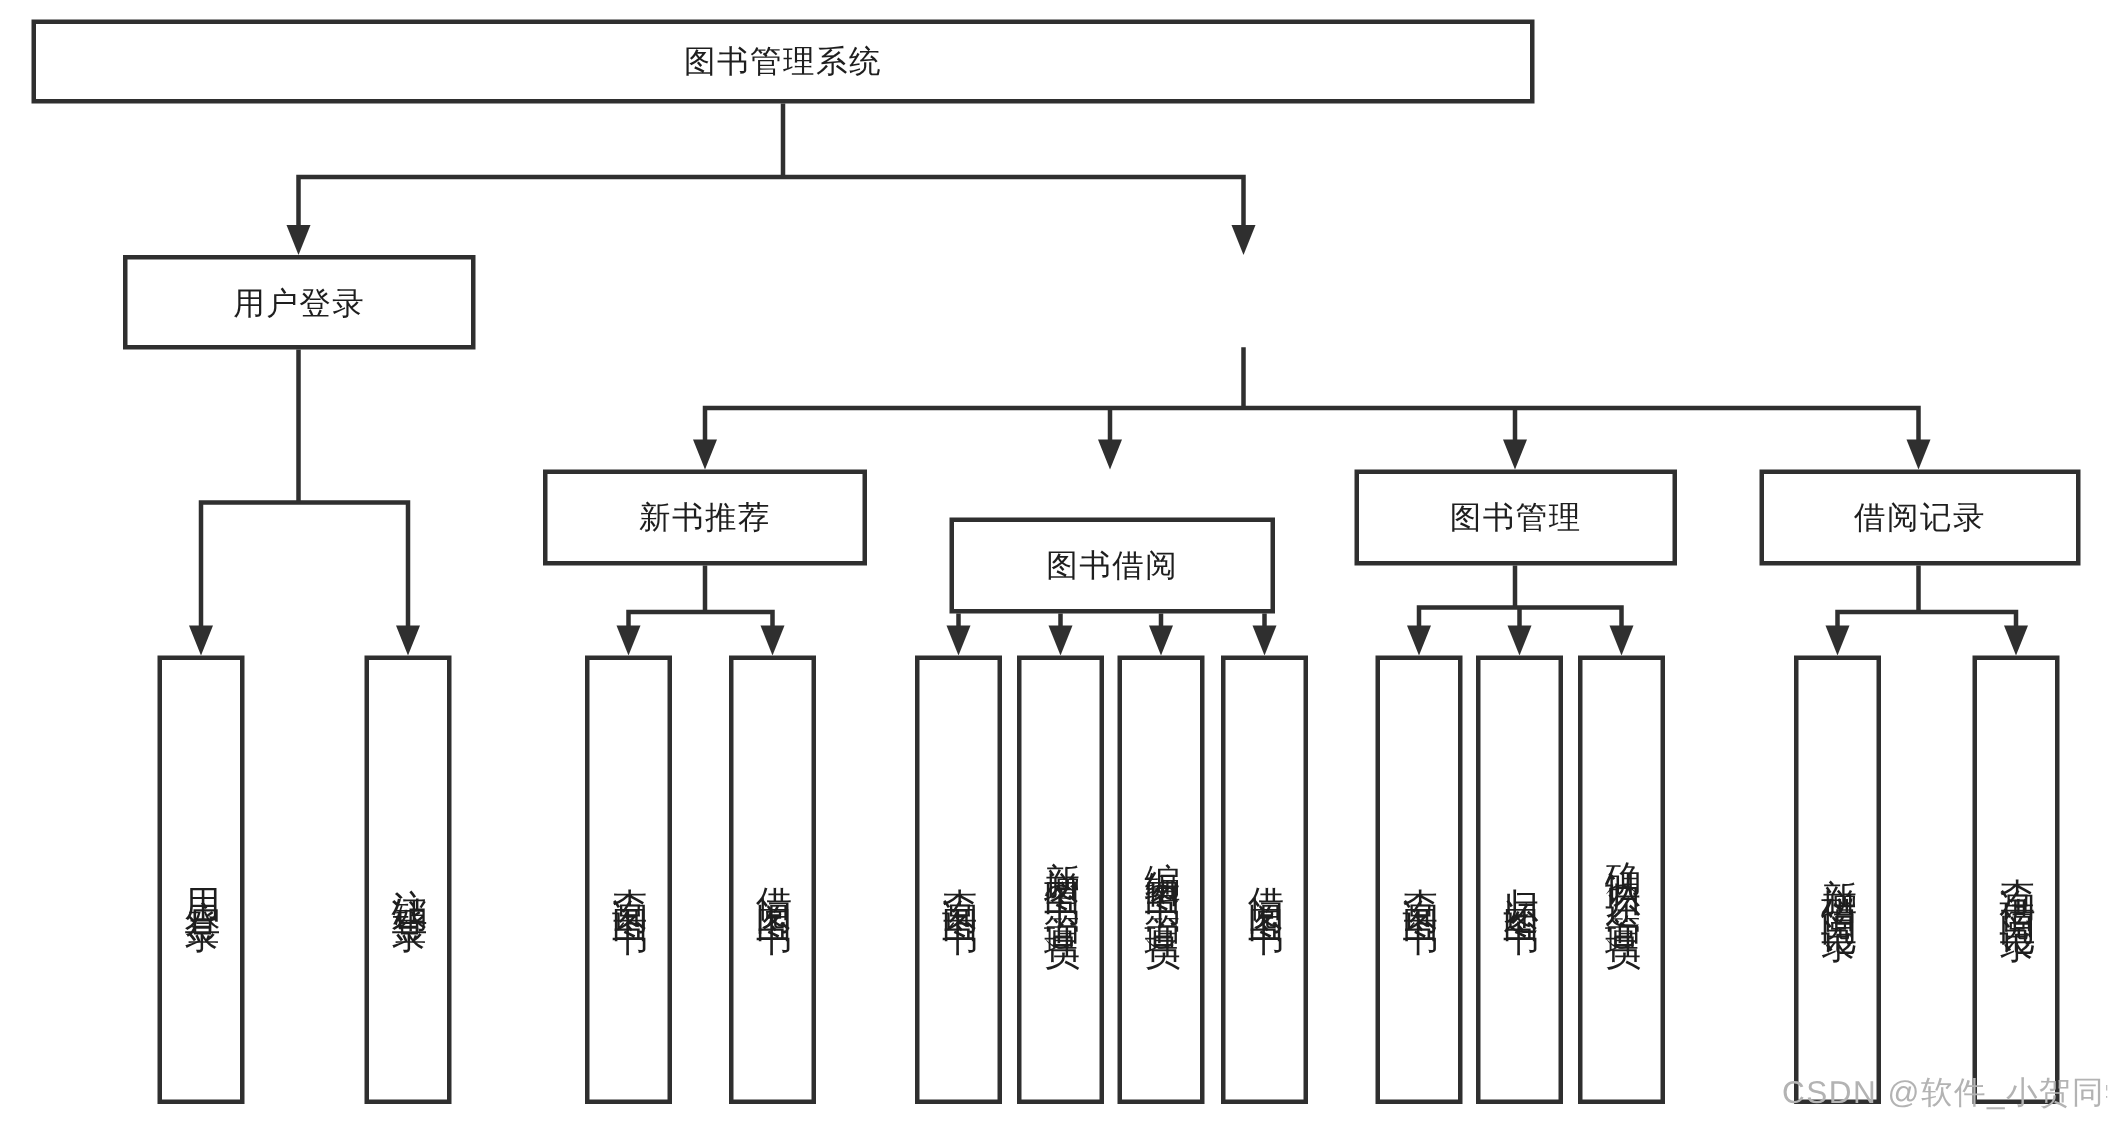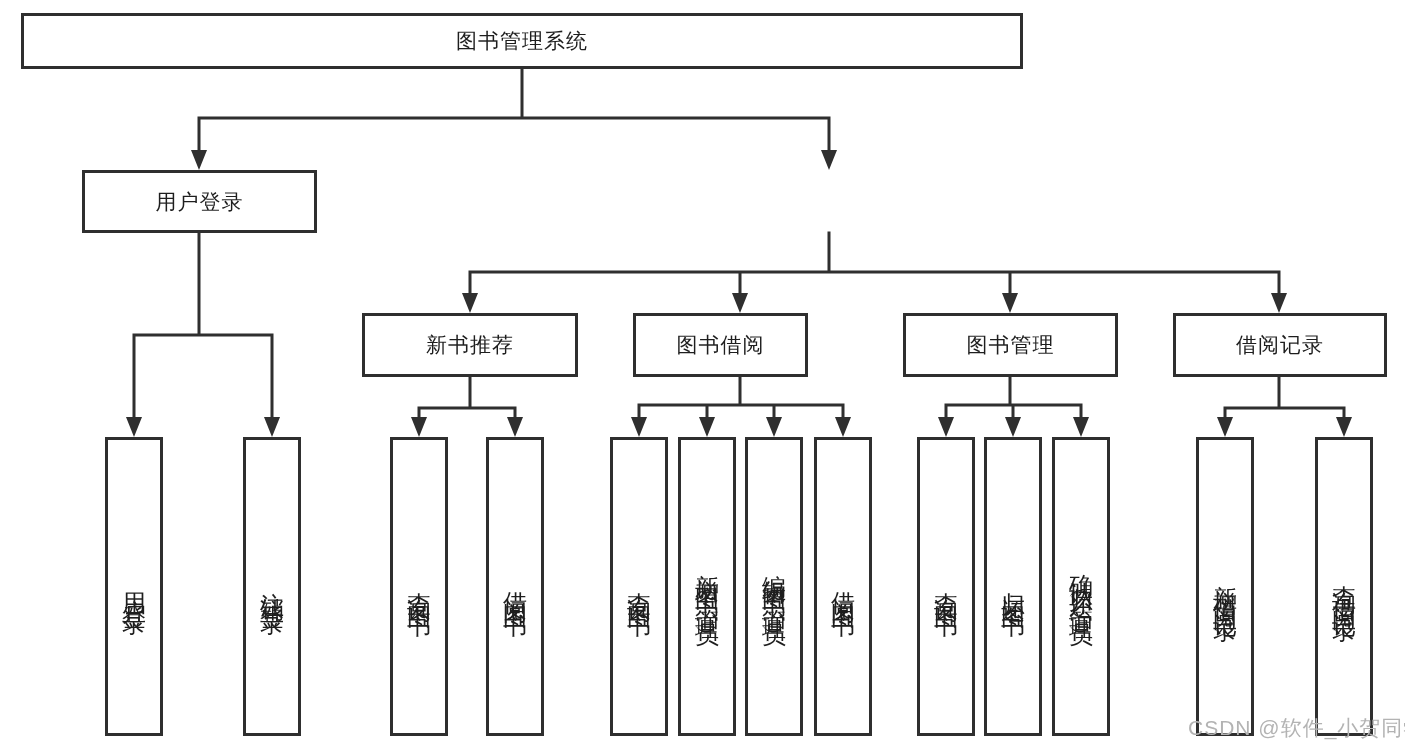"图书借阅" div.box { margin-top: none -> 32px; width: 175px -> 217px }
